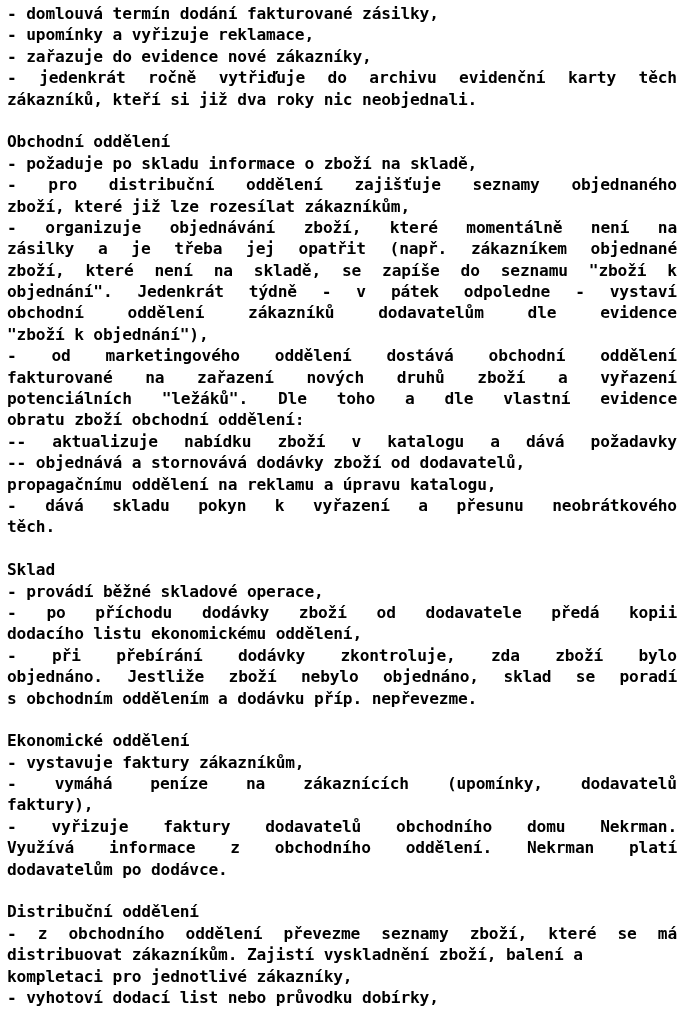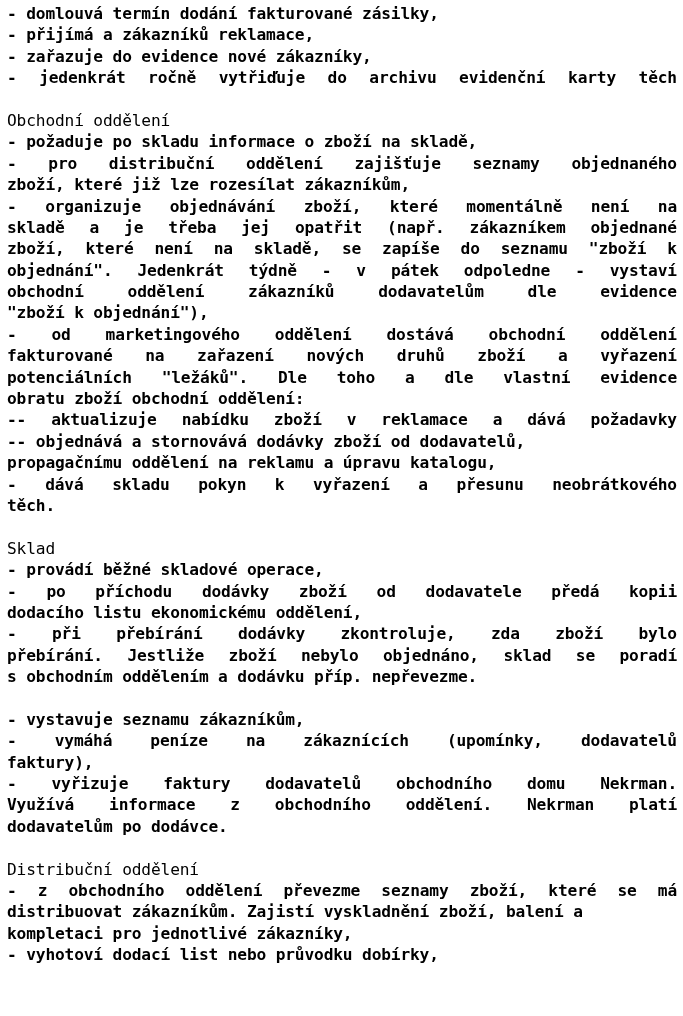"- přijímá a zákazníků reklamace," span.line { text: přijímá a zákazníků -> upomínky a vyřizuje }
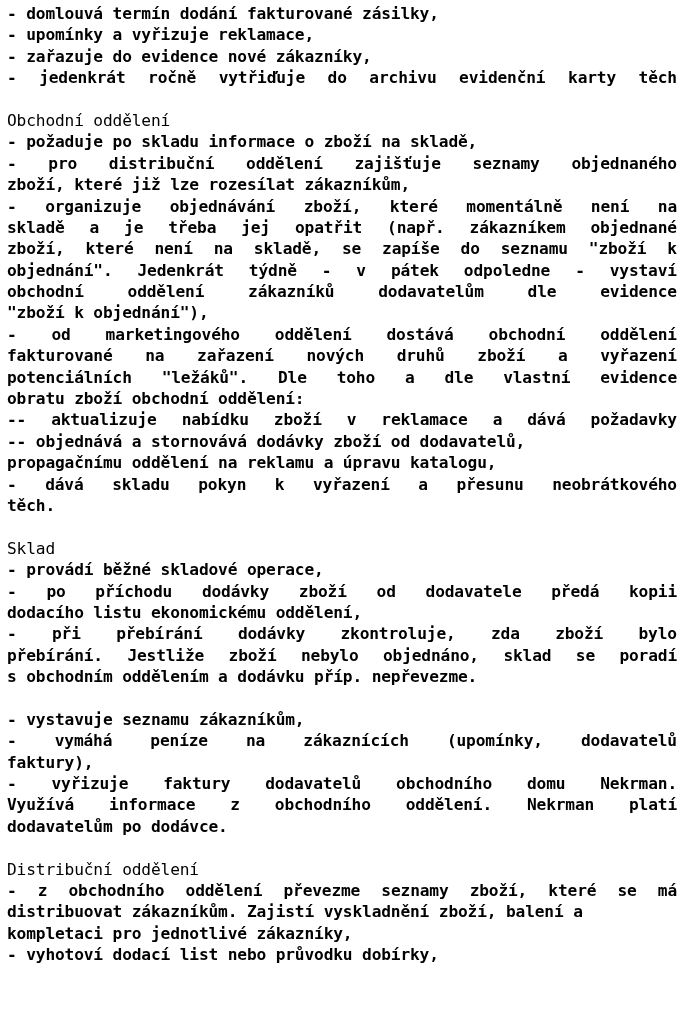"zákazníků, kteří si již dva" span.line { html: none -> <span>zákazníků, kteří si již dva roky nic neobjednali.</span> }
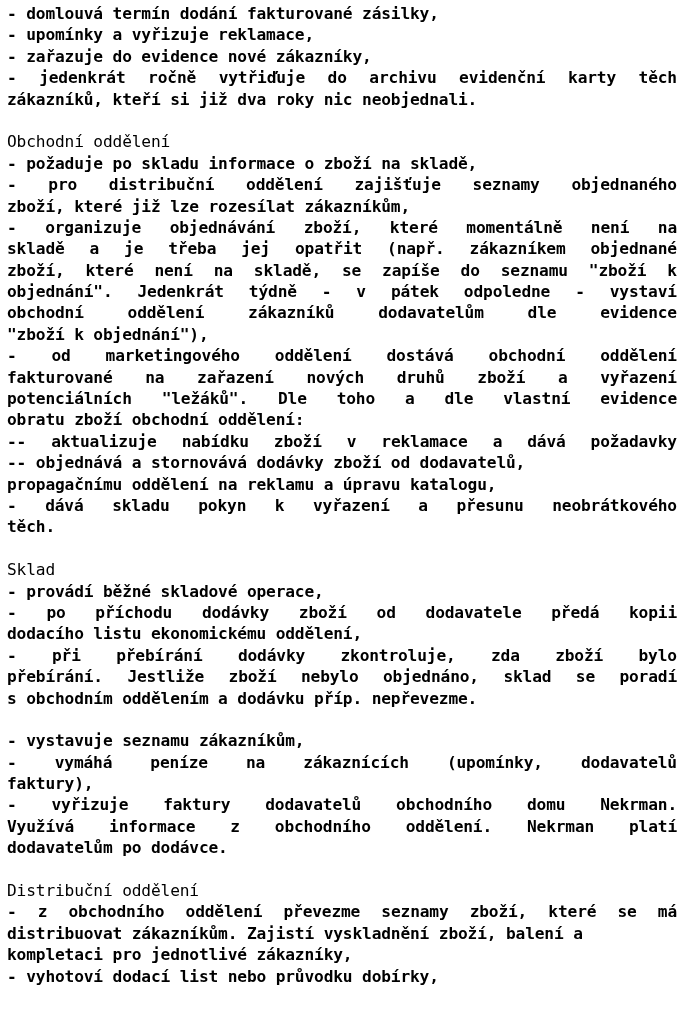"Obchodní oddělení" .heading { font-weight: normal -> bold }
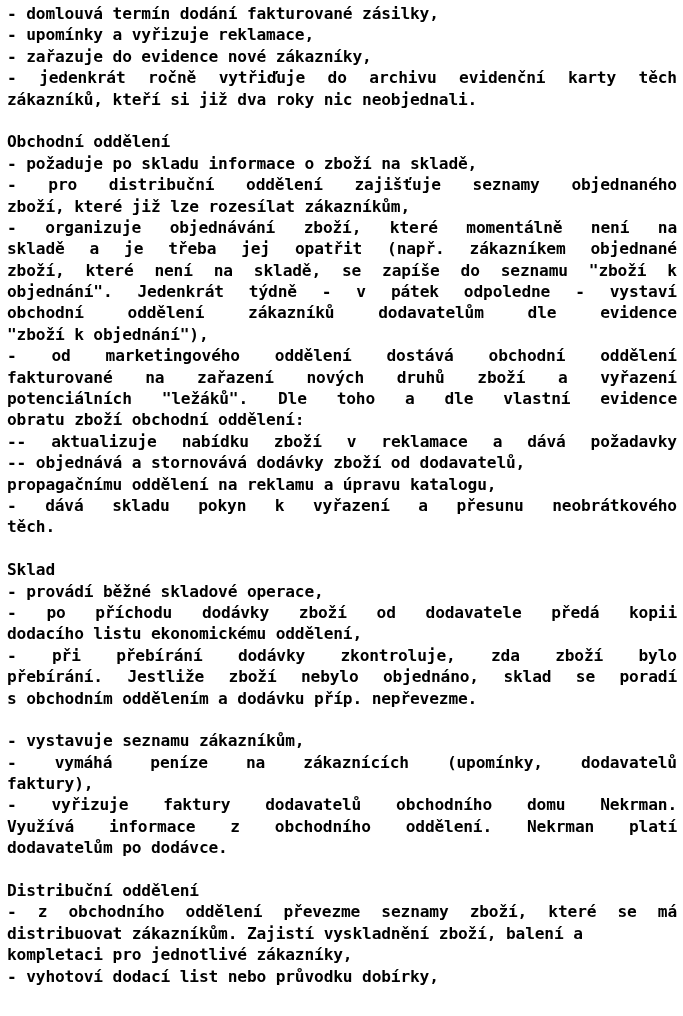"skladě" span.w { text: skladě -> zásilky }
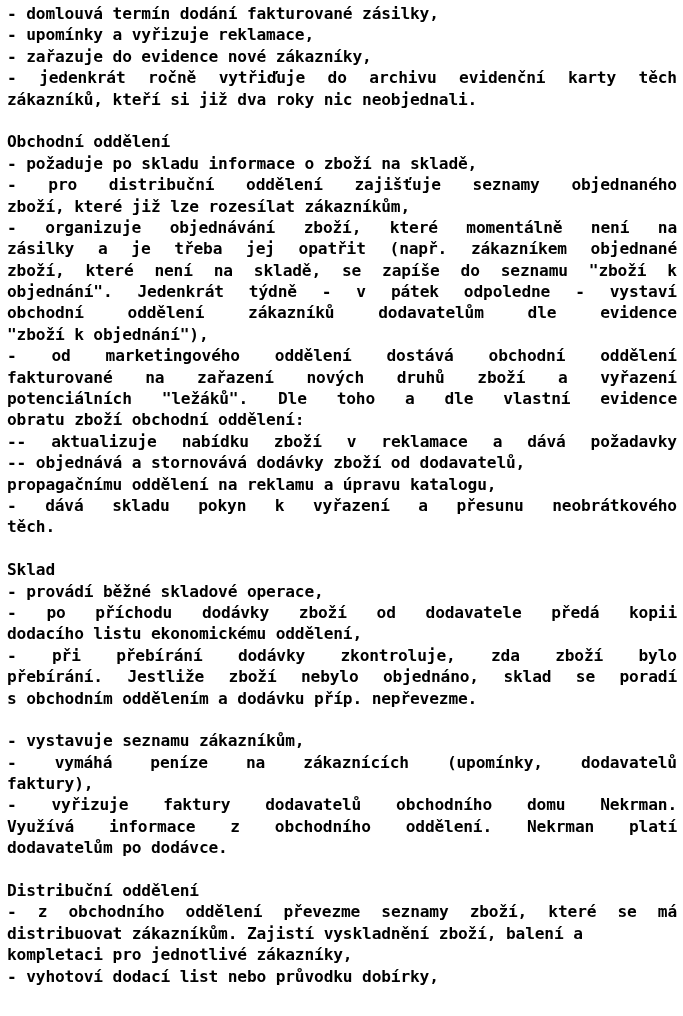"reklamace" span.w { text: reklamace -> katalogu }
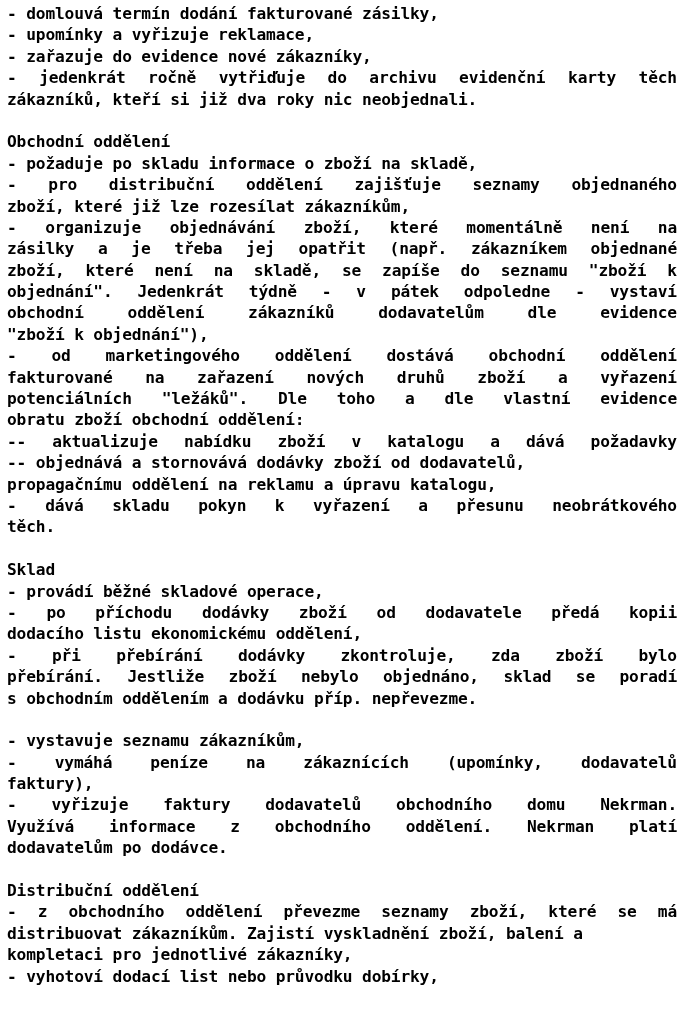"přebírání." span.w { text: přebírání -> objednáno }
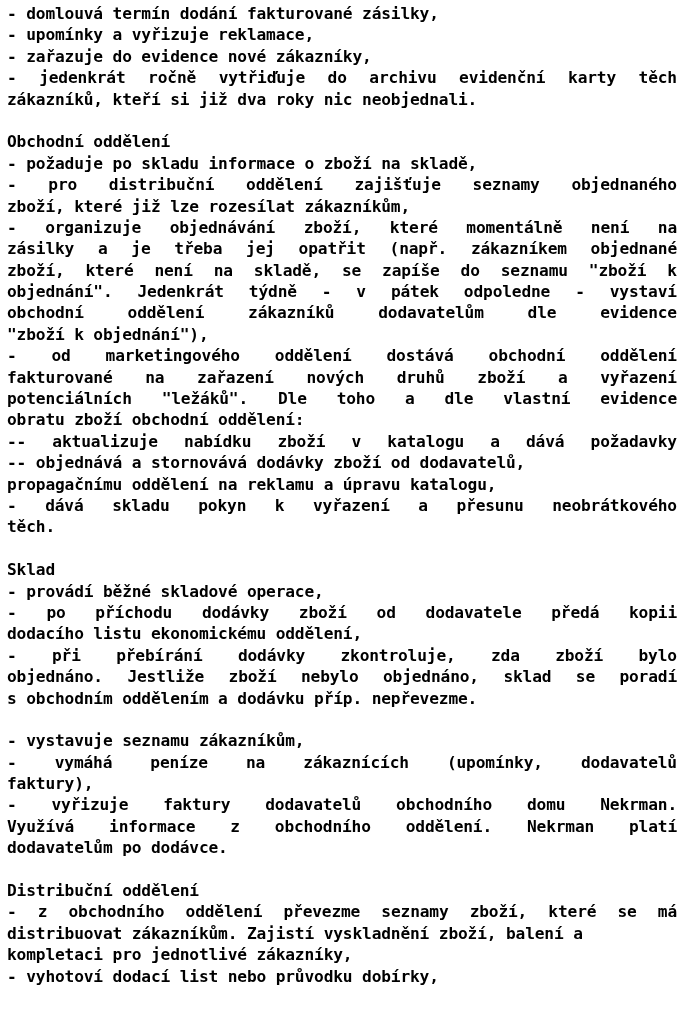"Ekonomické oddělení" span.line { html: none -> <span>Ekonomické oddělení</span> }
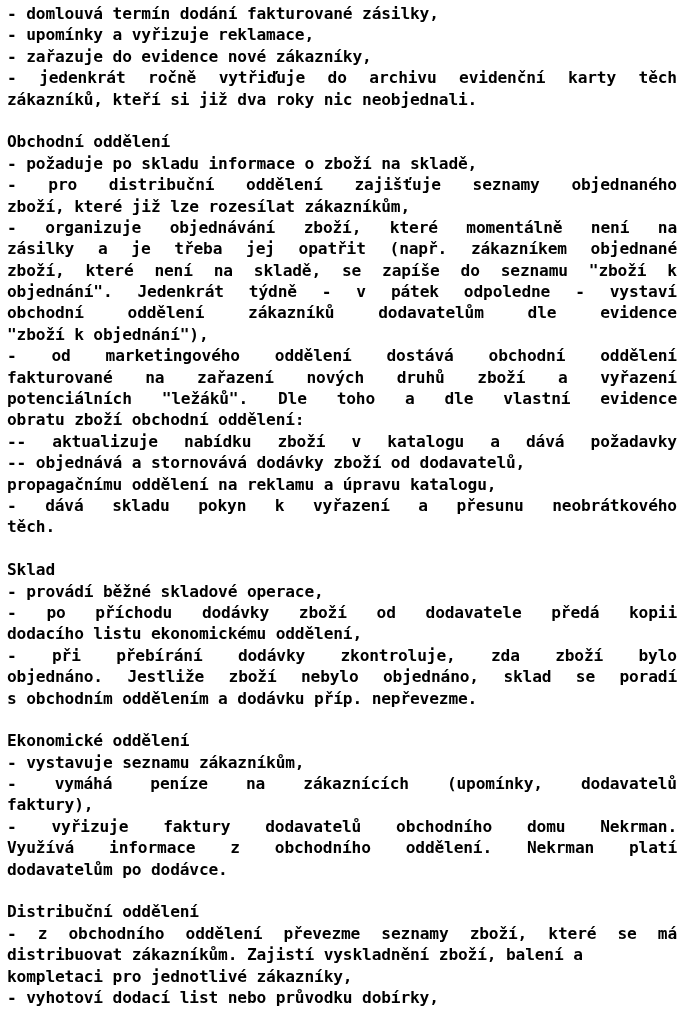"- vystavuje seznamu zákazníkům," span.line { text: seznamu -> faktury }
